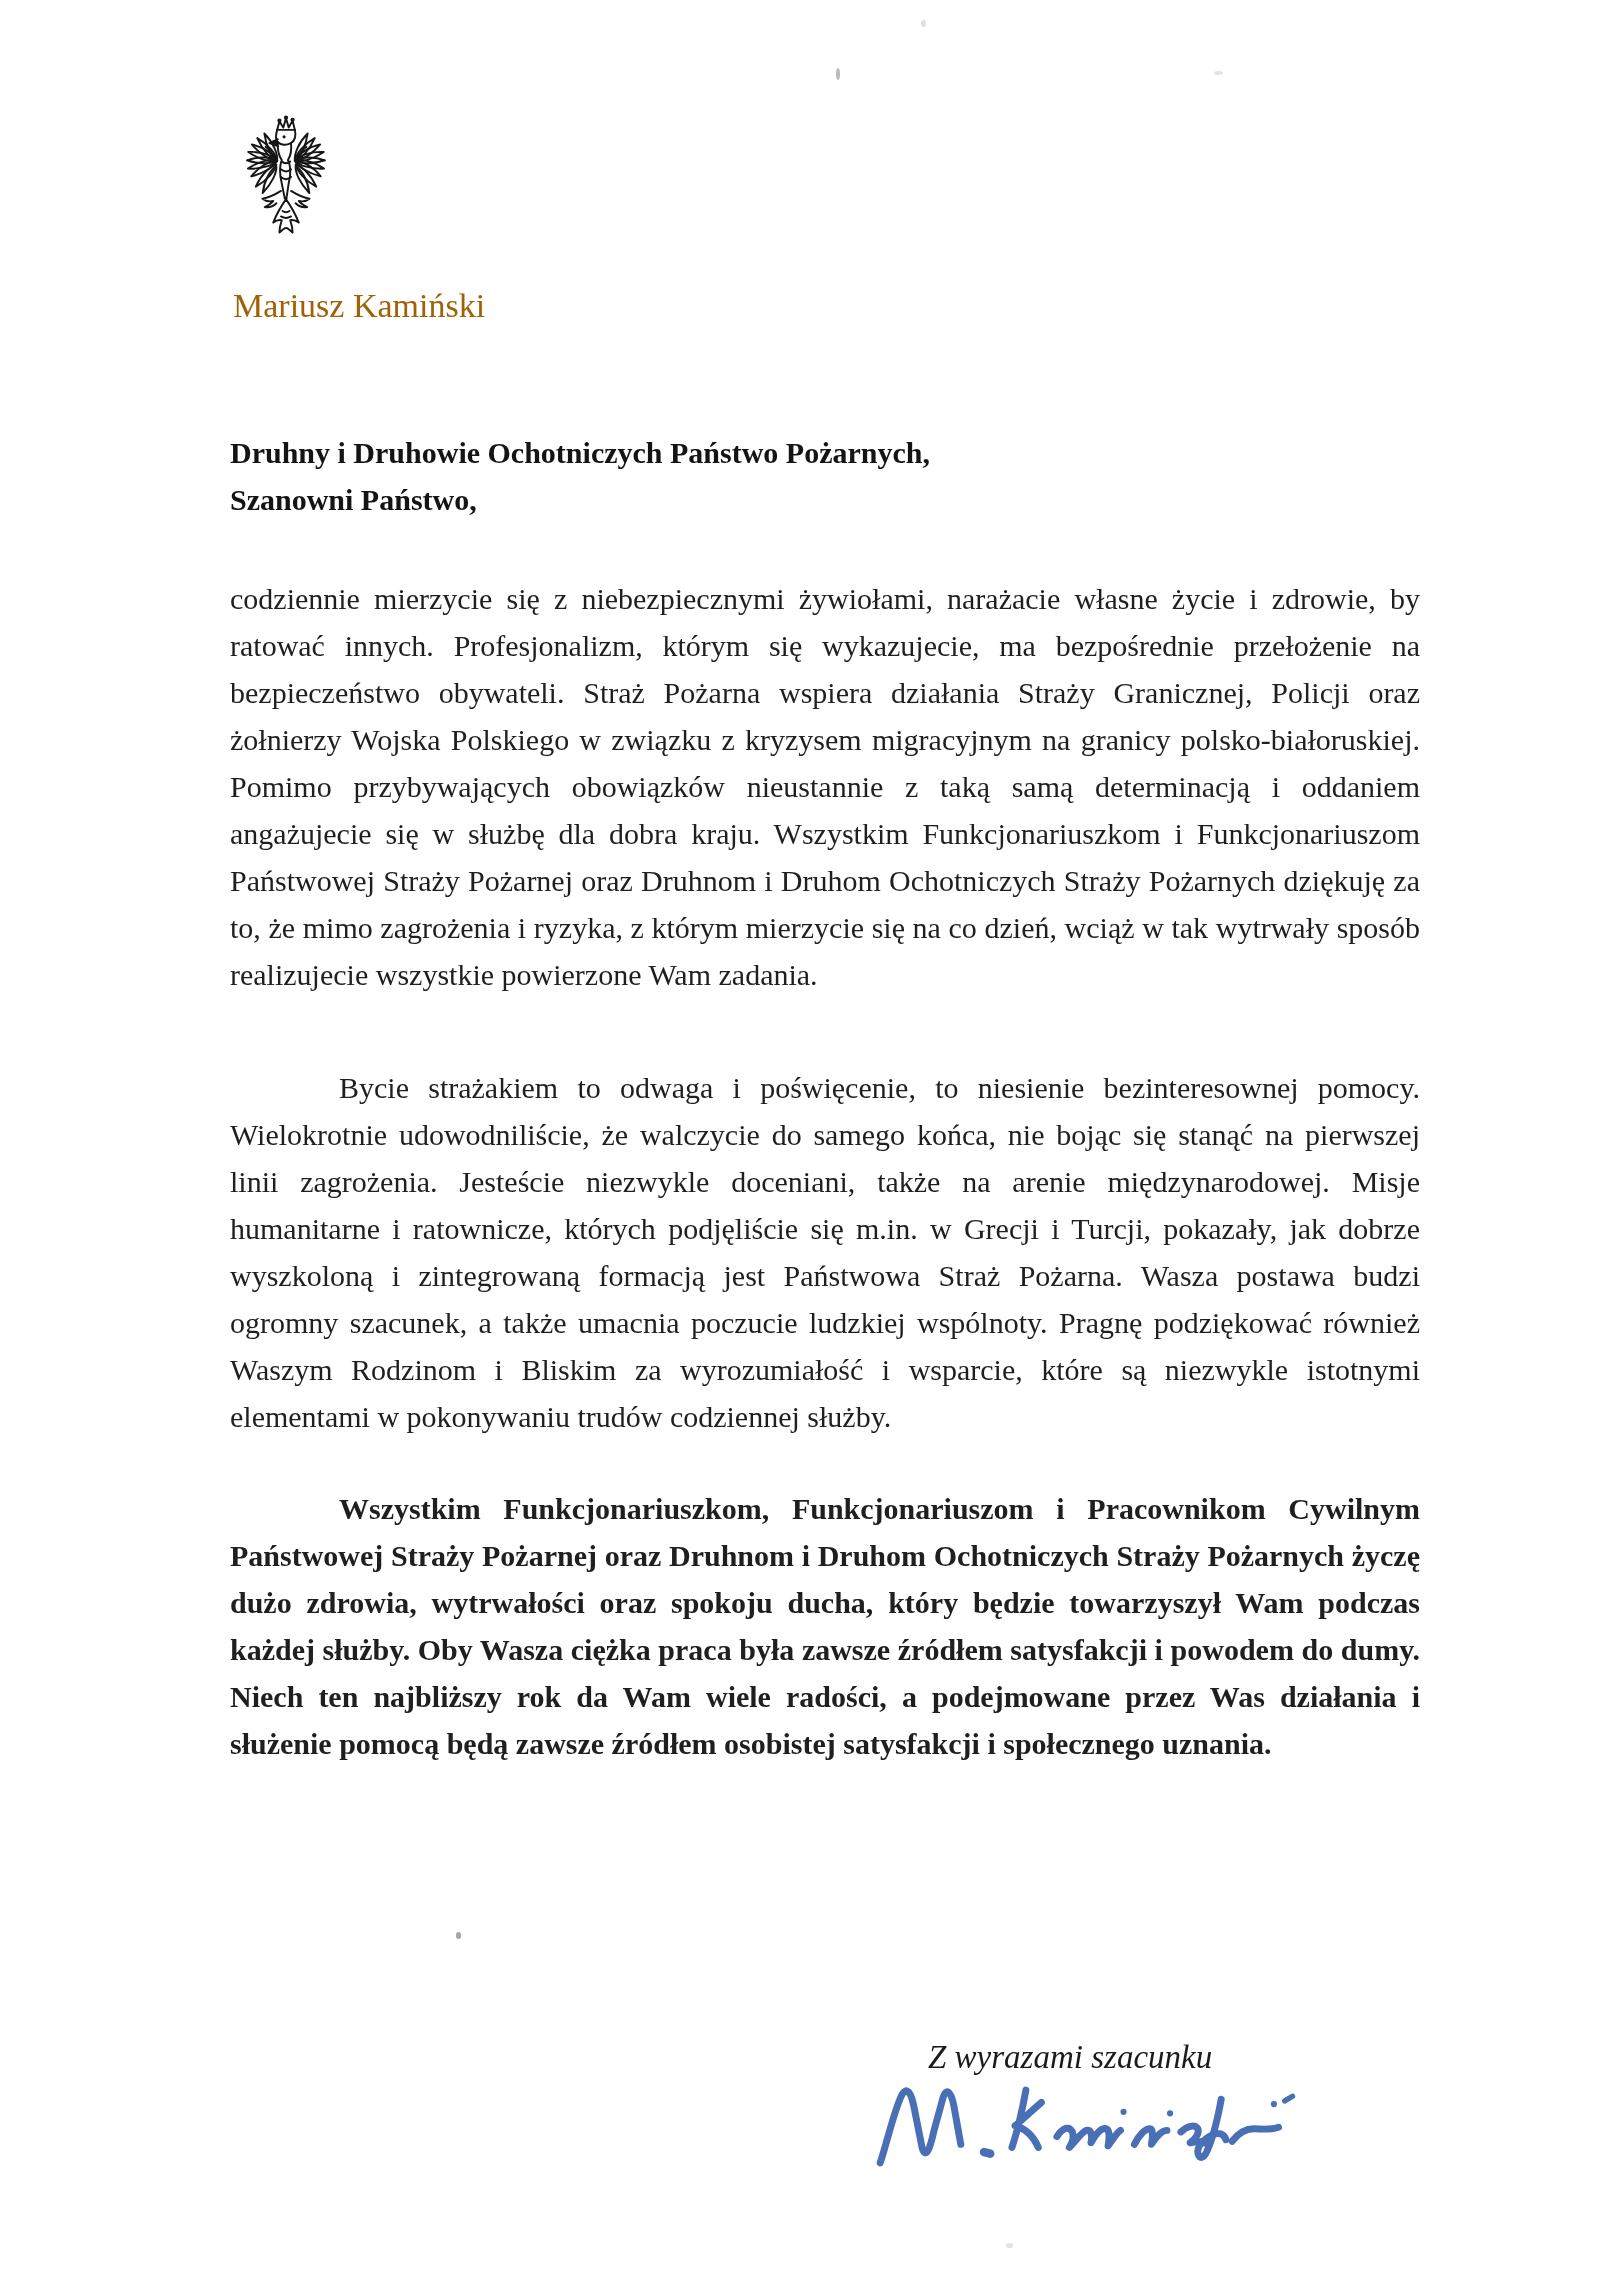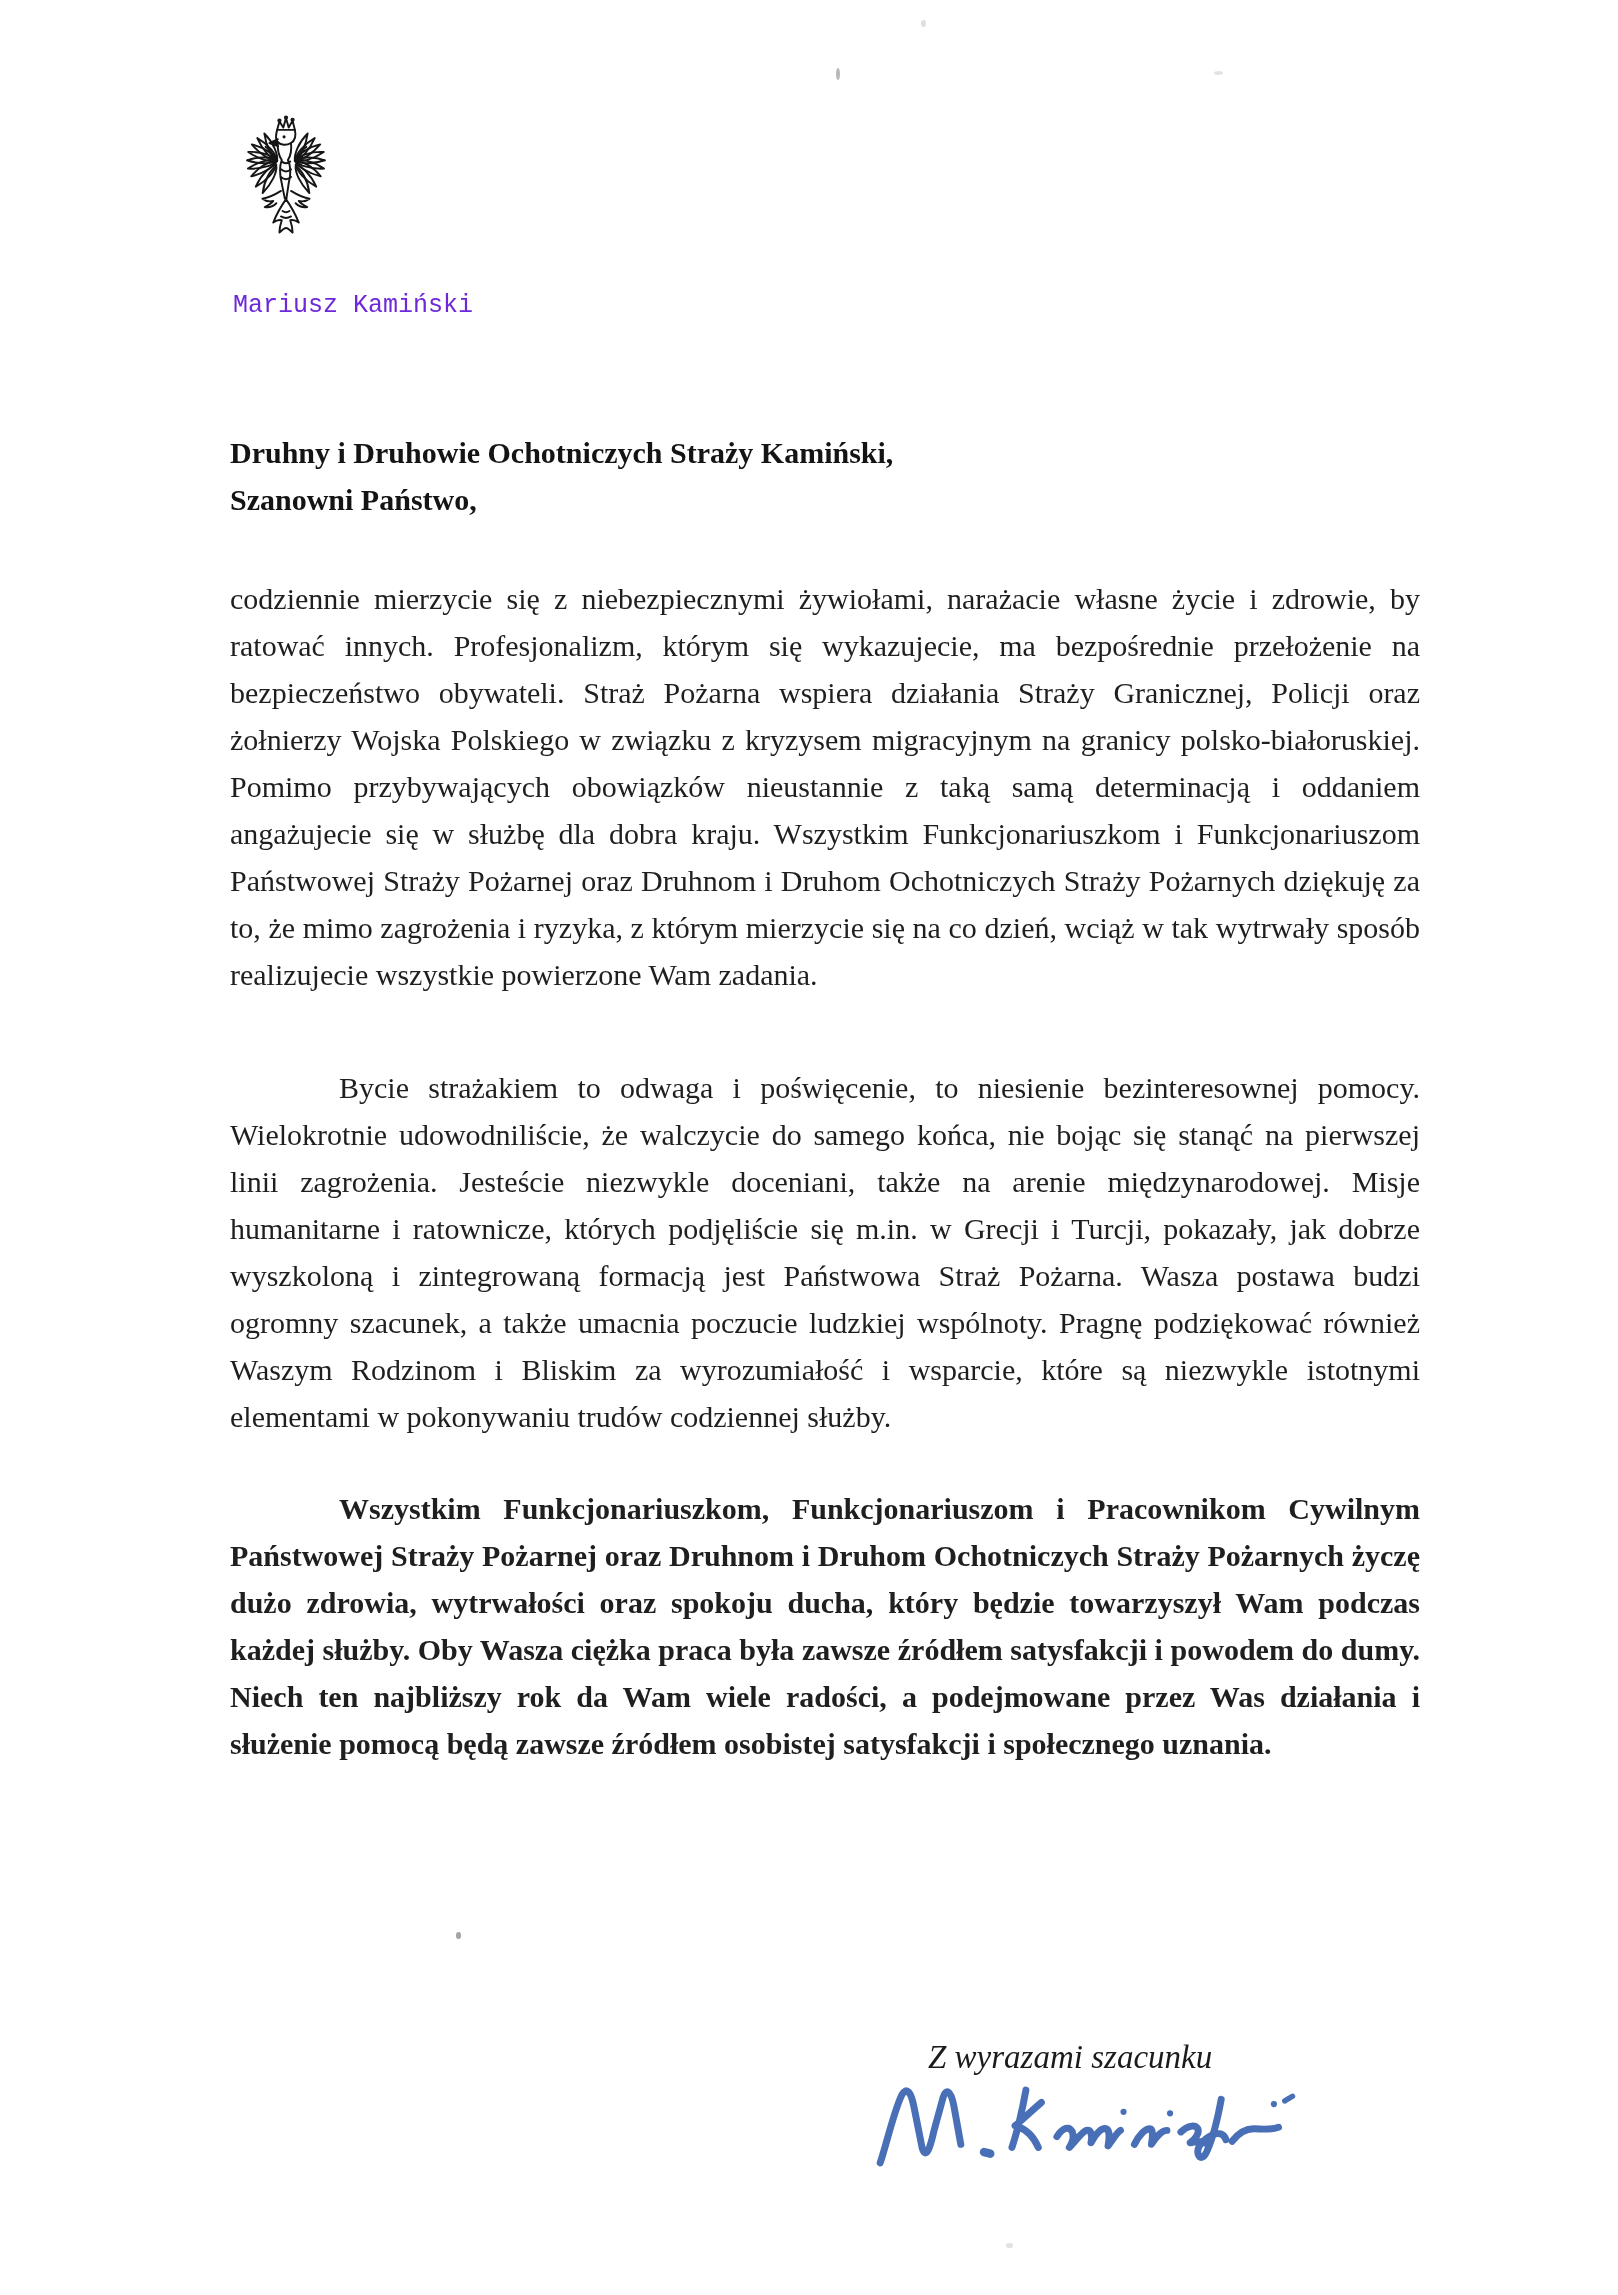"Mariusz Kamiński" .minister-name { color: #6d28d9 -> #a16207; font-family: Liberation Mono, monospace -> none; font-size: 25px -> 34px }
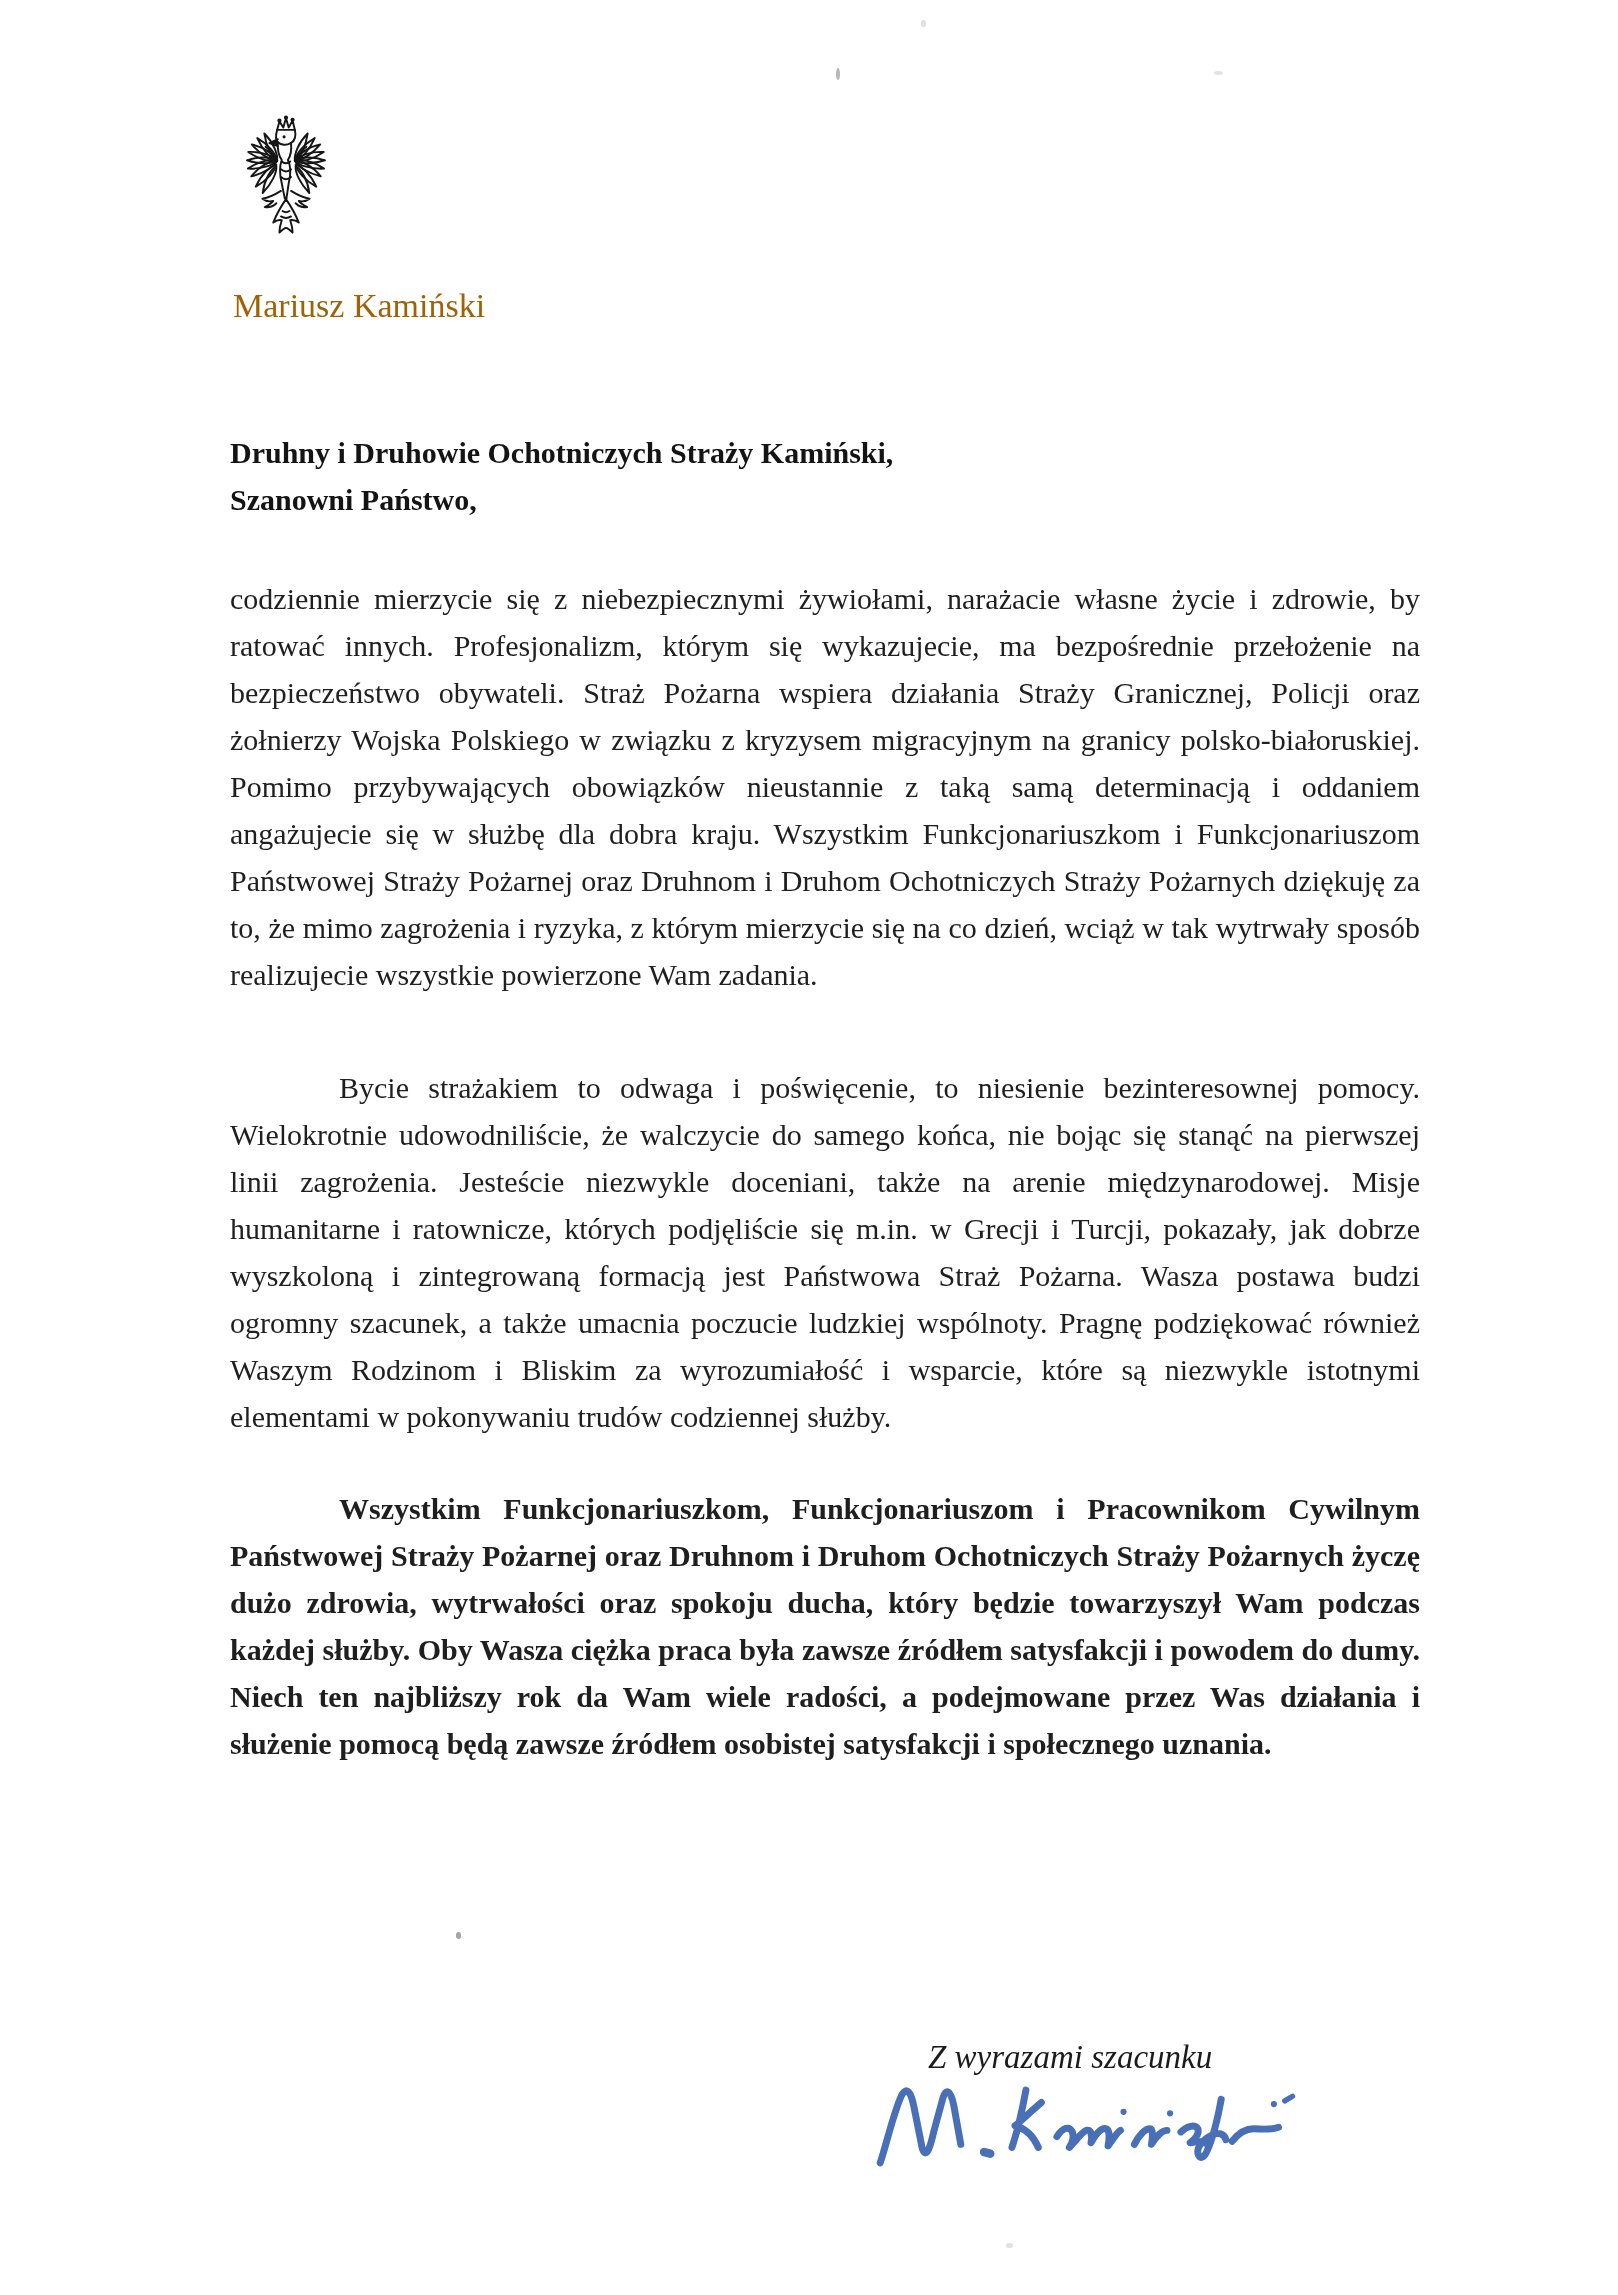"Druhny i Druhowie Ochotniczych Straży" div { text: Straży Kamiński -> Państwo Pożarnych }
